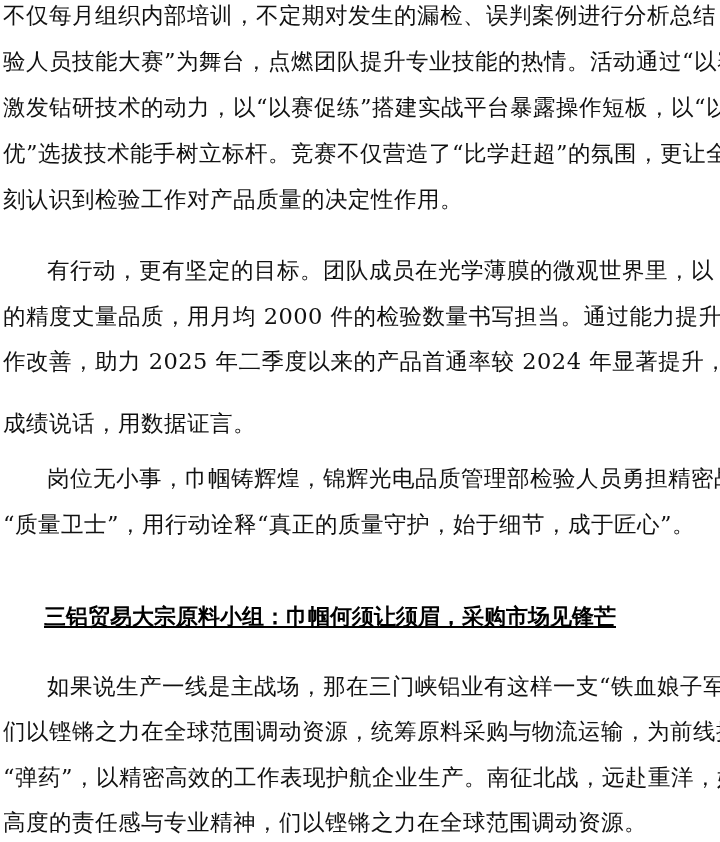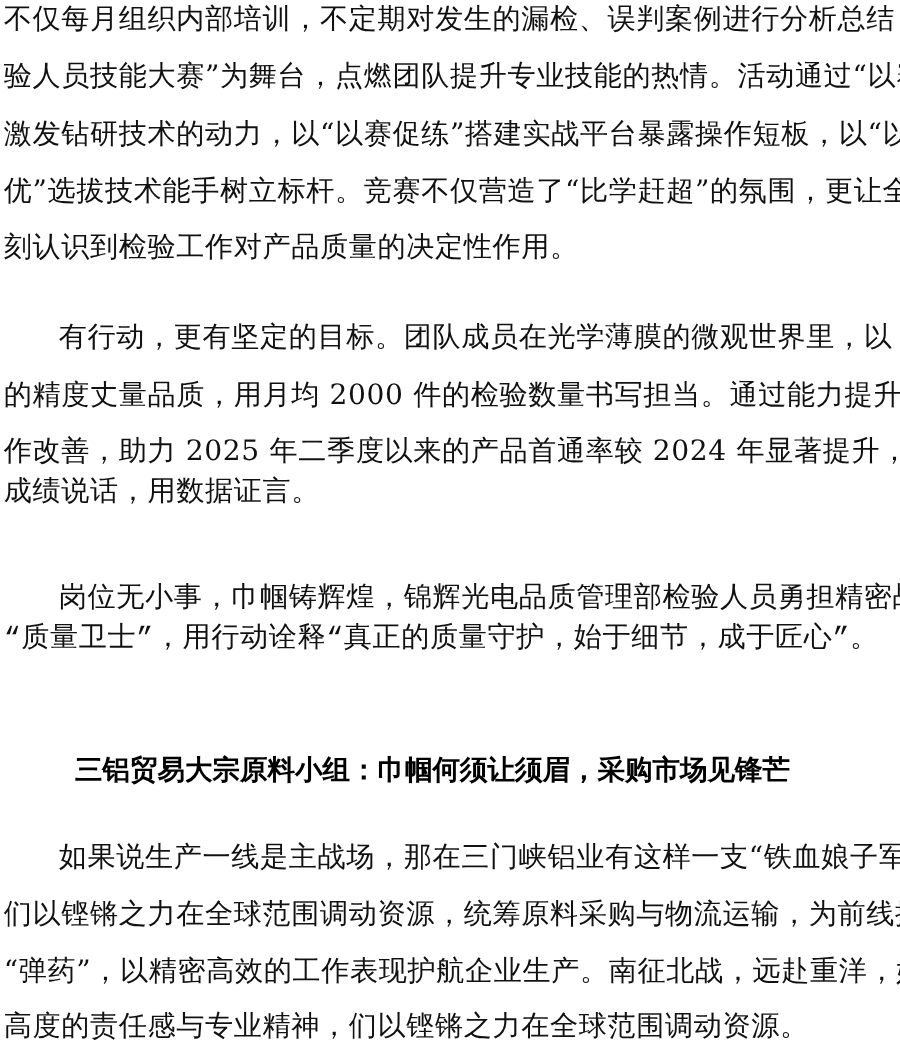"刻认识到检验工作对产品质量的决定性作用。" .line.last { font-family: Liberation Mono, monospace -> none }
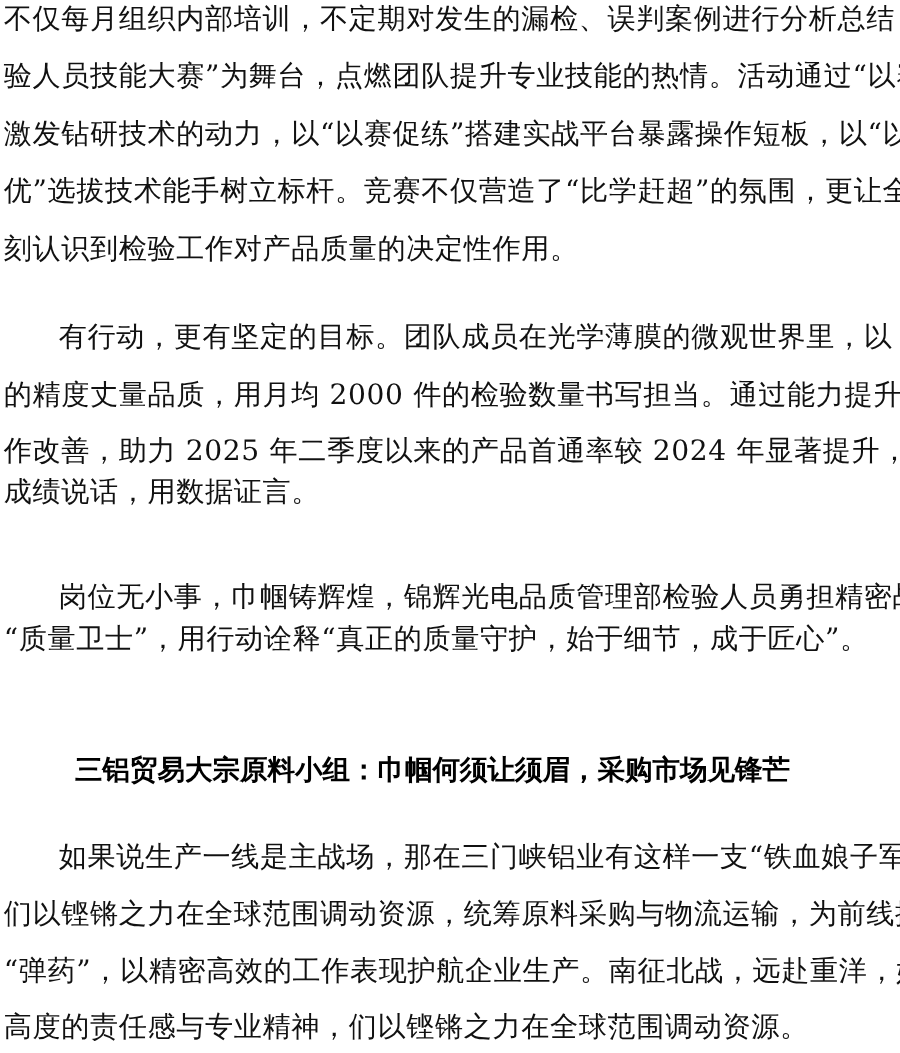"成绩说话，用数据证言。" div.line { top: 379px -> 408px }
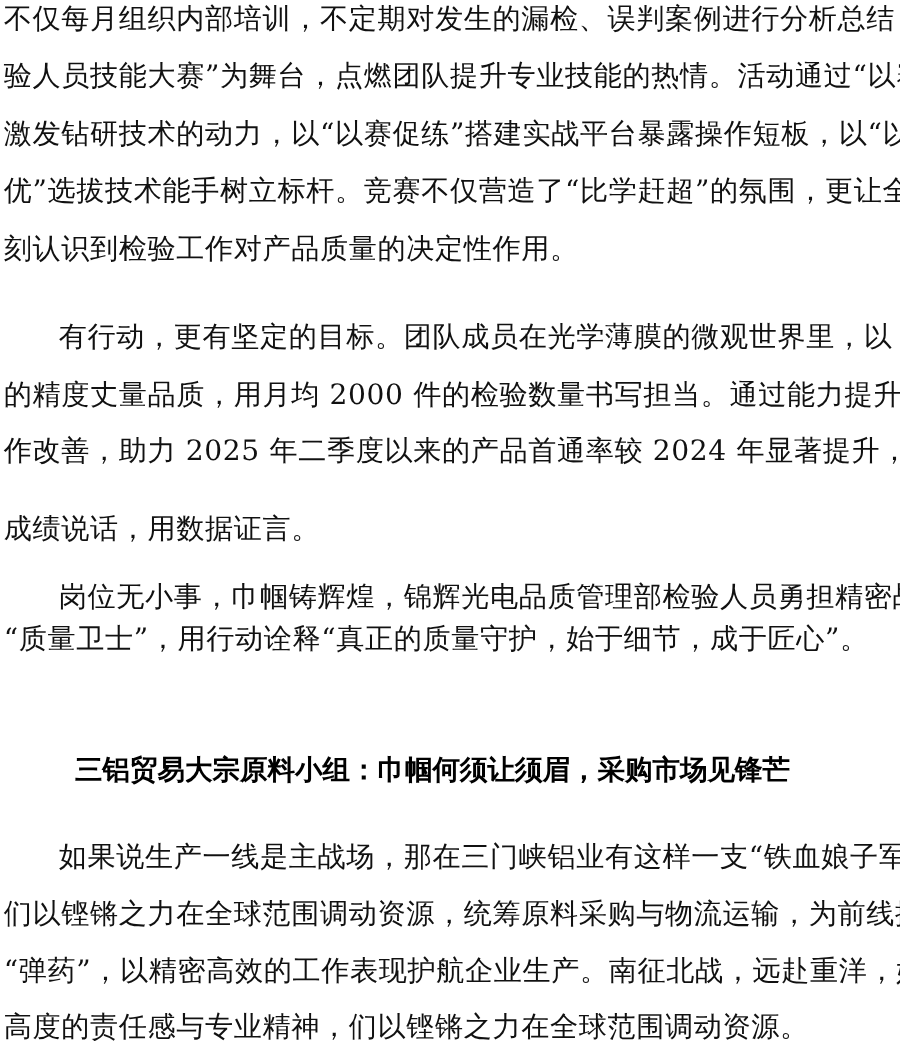"“质量卫士”，用行动诠释“真正的质量守护，始于细节，成于匠心”。" div.line { top: 496px -> 509px }
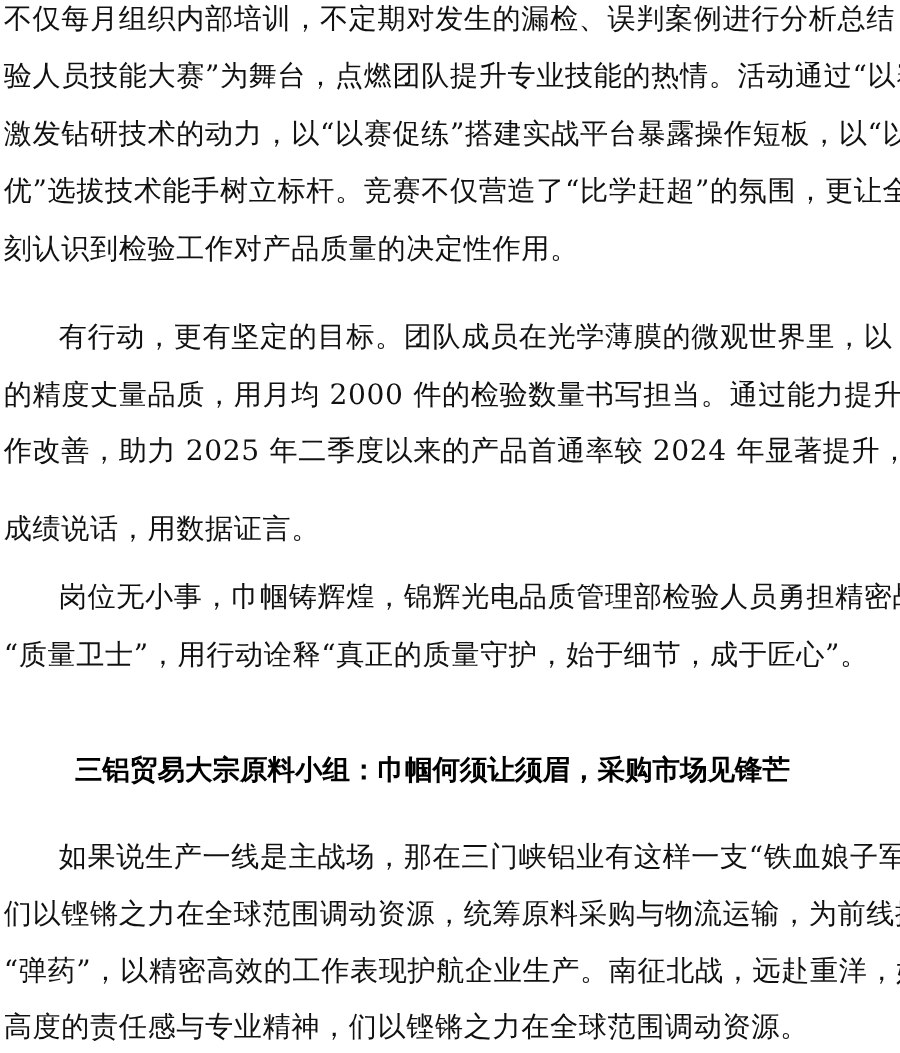"三铝贸易大宗原料小组：巾帼何须让须眉，采购市场见锋芒" .heading { left: 16px -> 0; text-decoration: none -> underline }
